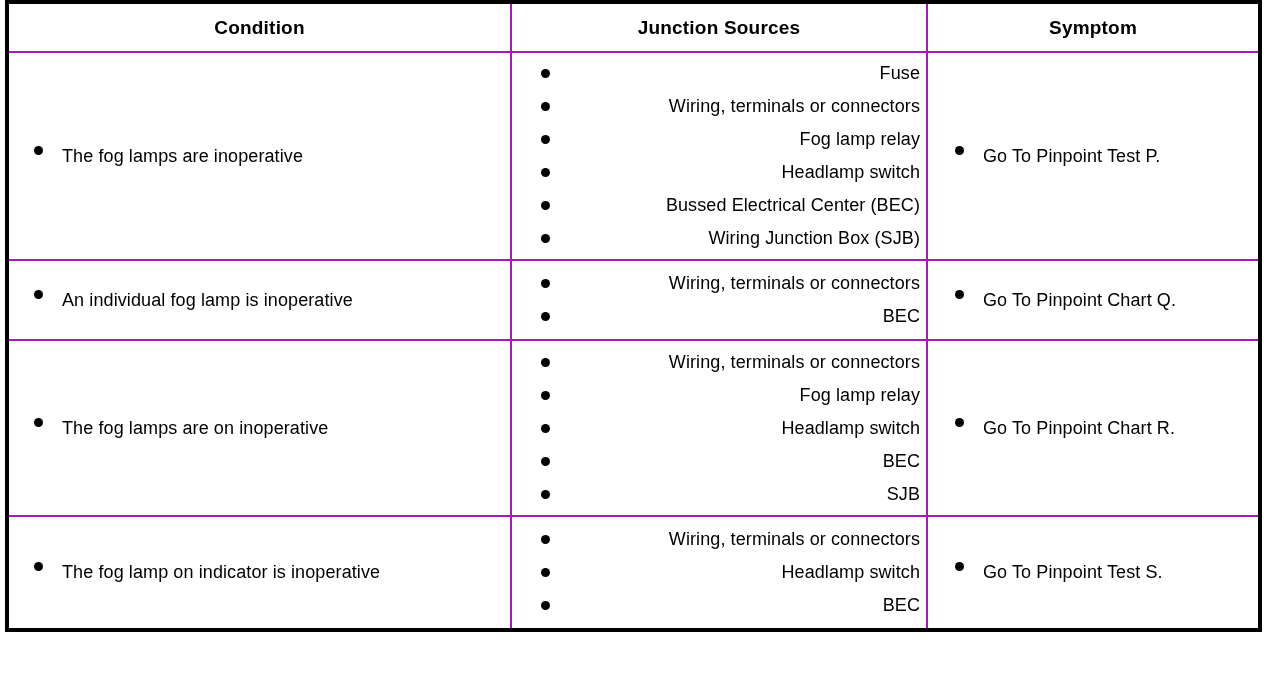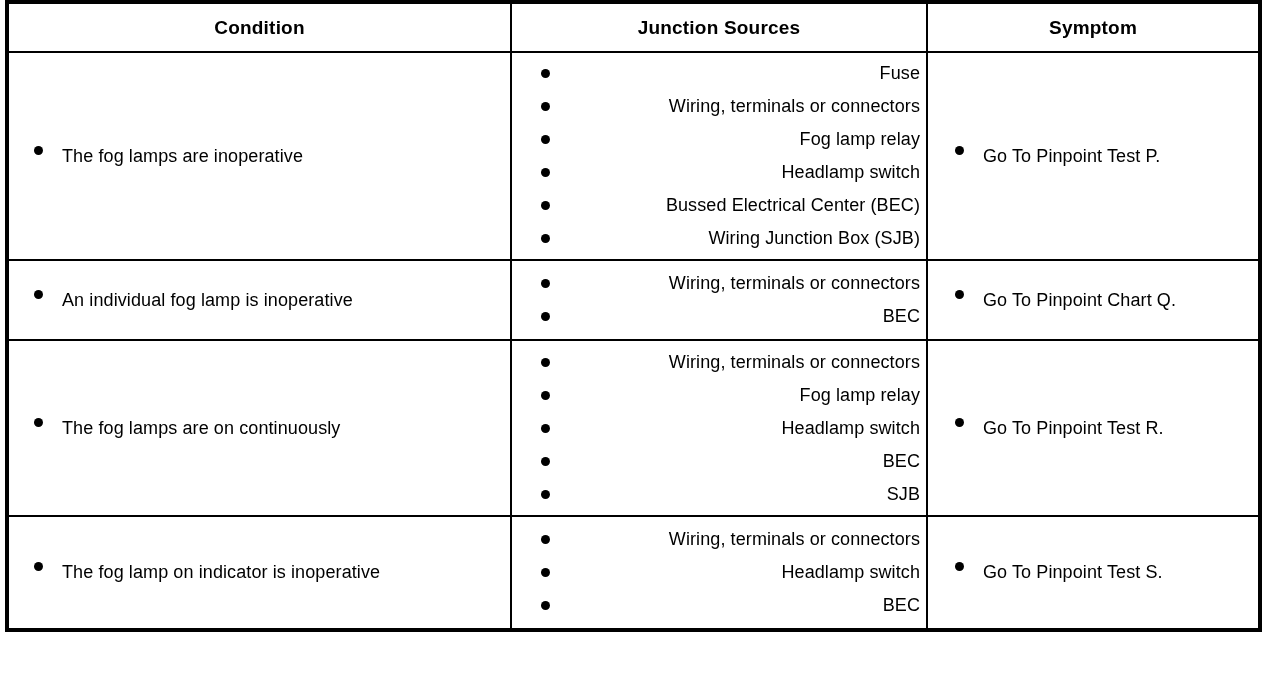"Condition" th, td { border: 2px solid #000000 -> 2px solid #a21caf }
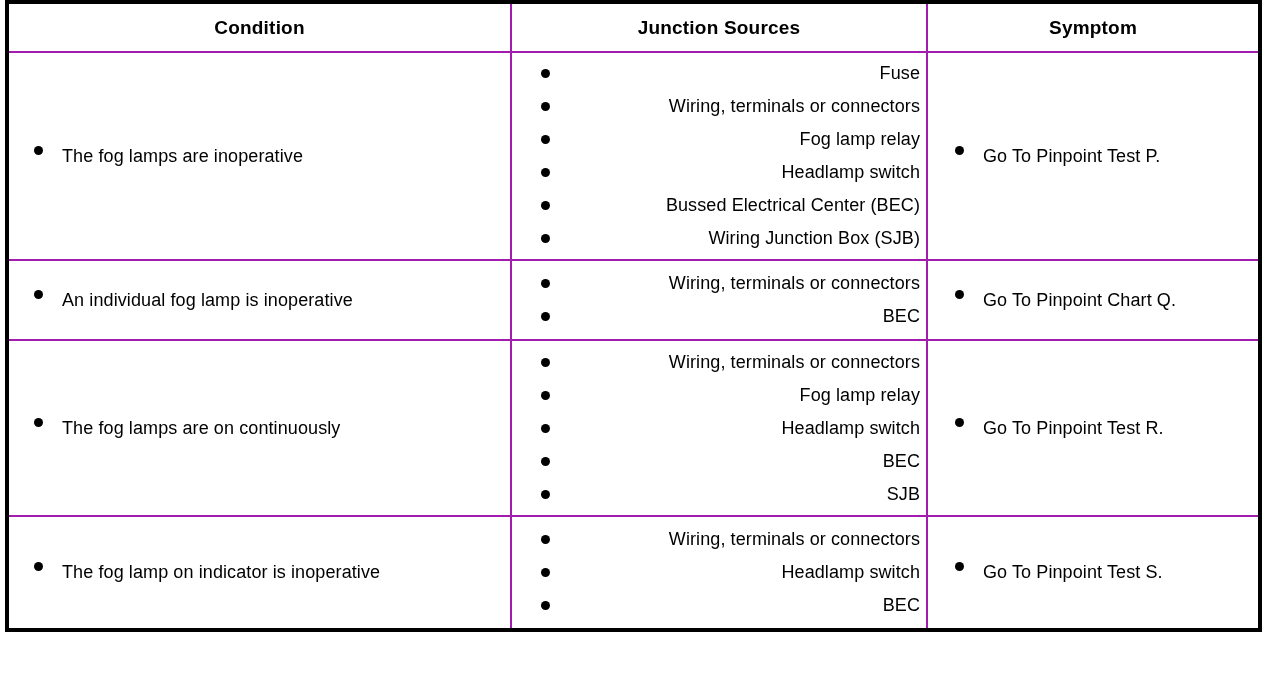"The fog lamps are on" span { text: continuously -> inoperative }
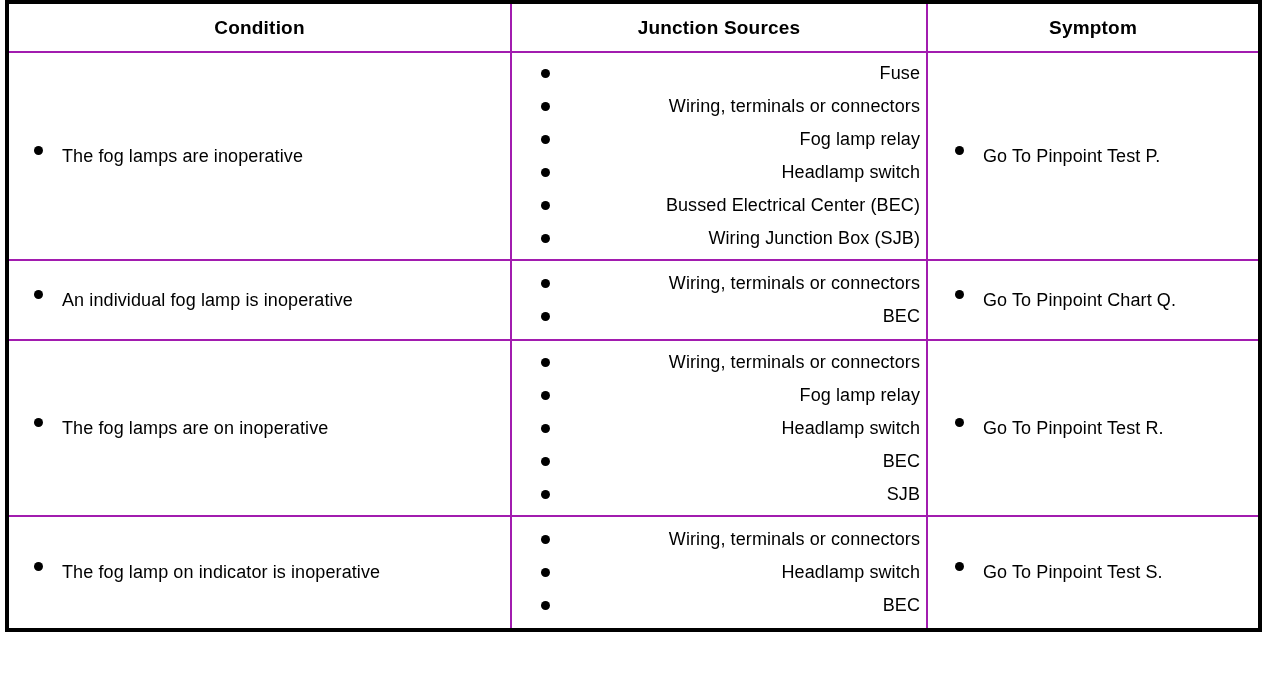"Go To Pinpoint Test R." span { text: Test -> Chart }
